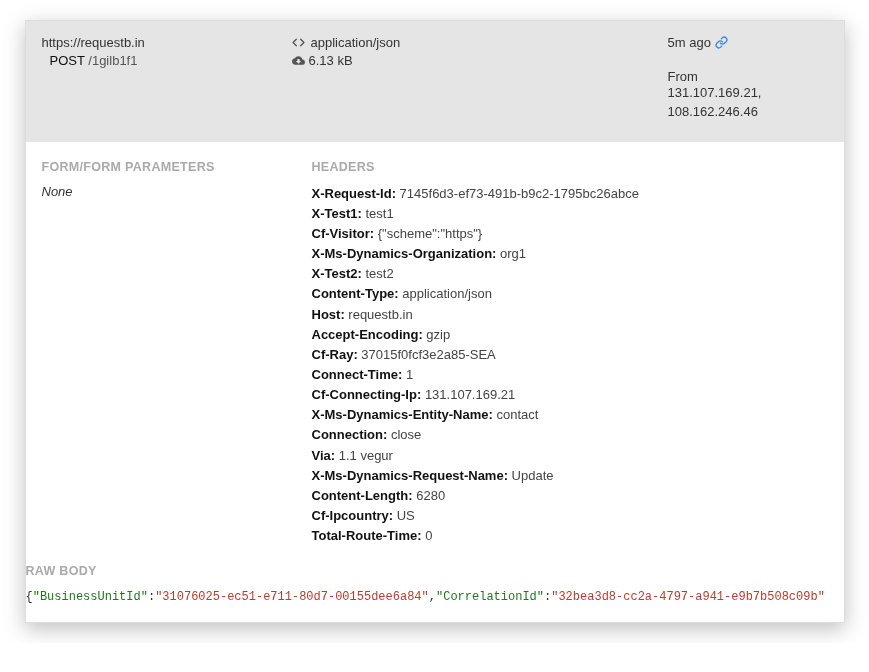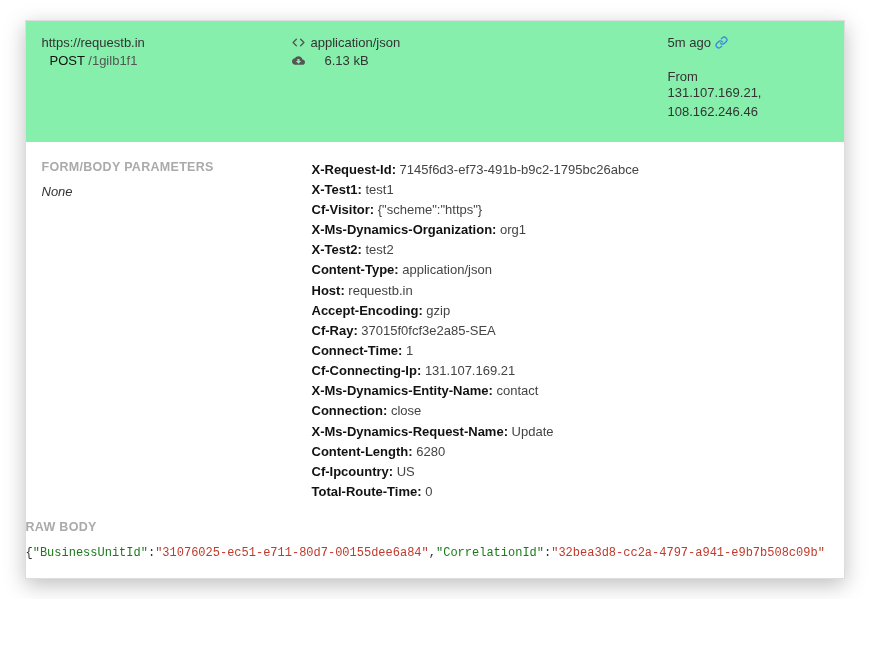"https://requestb.in" .top-bar { background: #86efac -> #e5e5e5 }
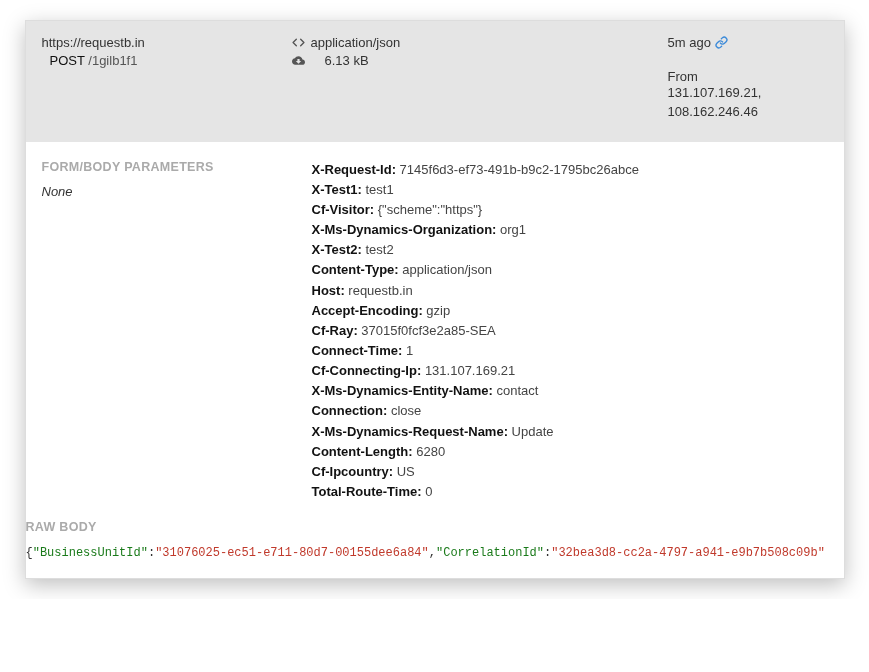"6.13 kB" .size-row { gap: 20px -> 4px }
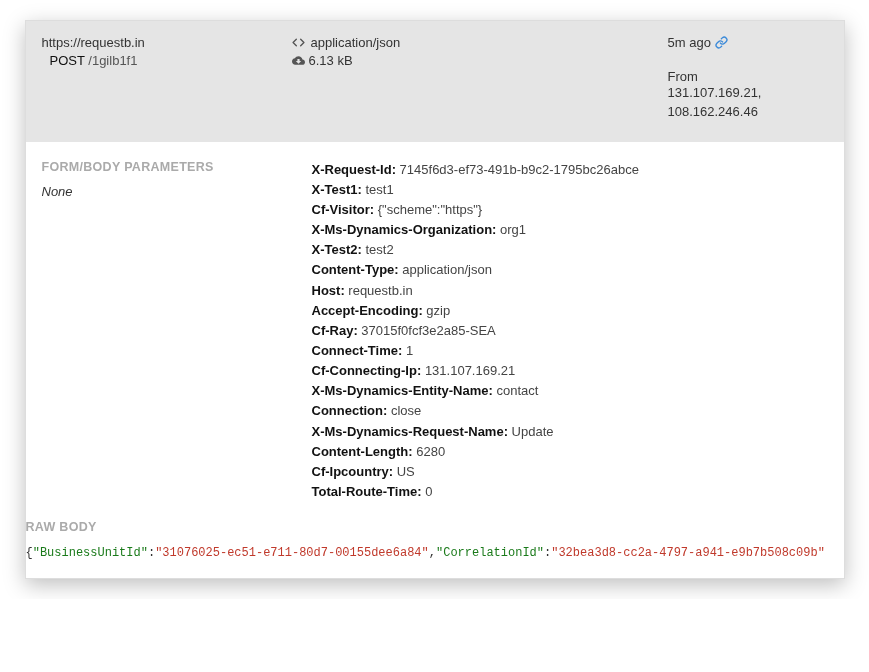"FORM/BODY PARAMETERS" div.section-title { text: FORM/BODY -> FORM/FORM }
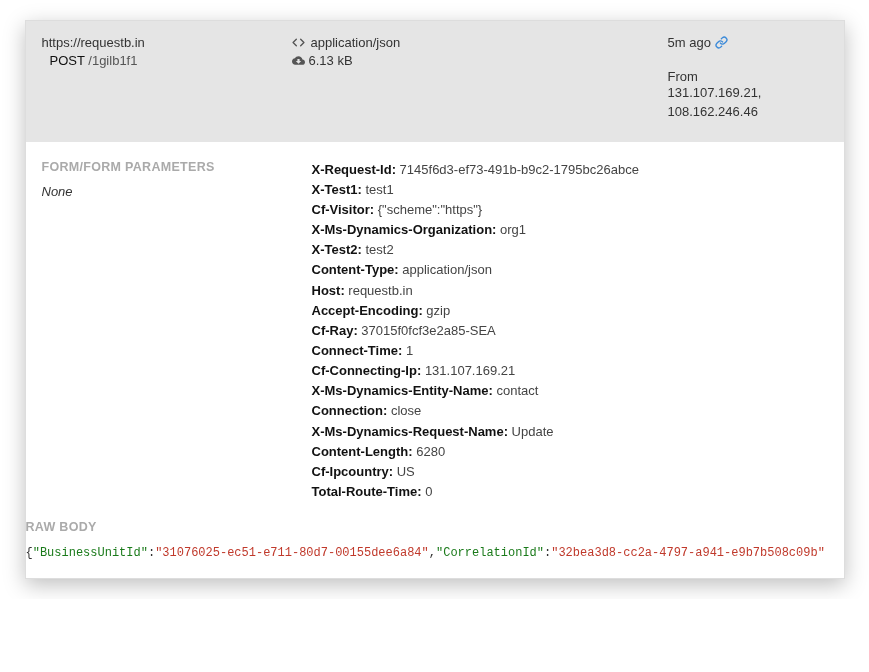"HEADERS" div.section-title { html: none -> <div>HEADERS</div> }
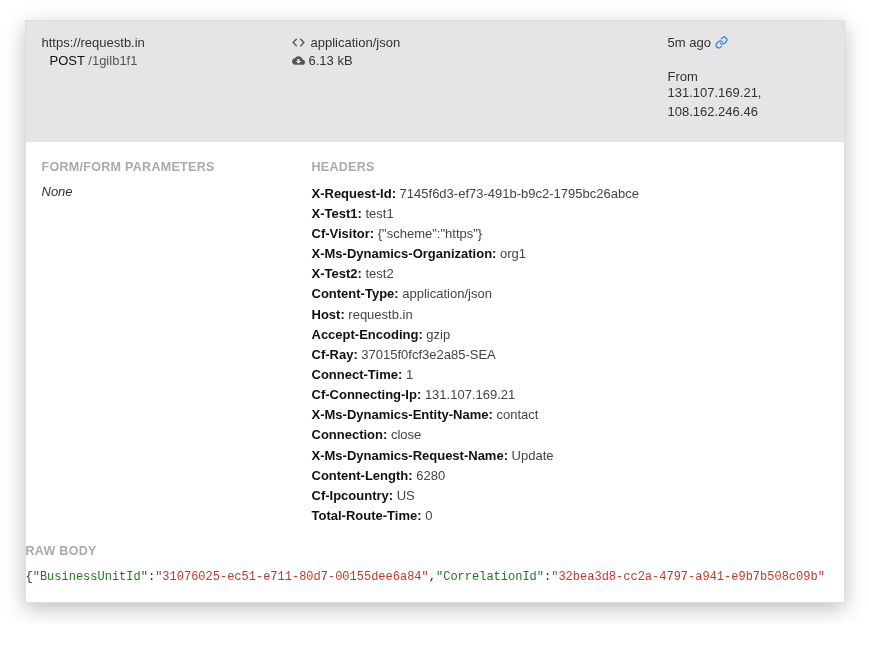"Via: 1.1 vegur" div.header-line { html: none -> <div><span>Via:</span><span> 1.1 vegur</span></div> }
